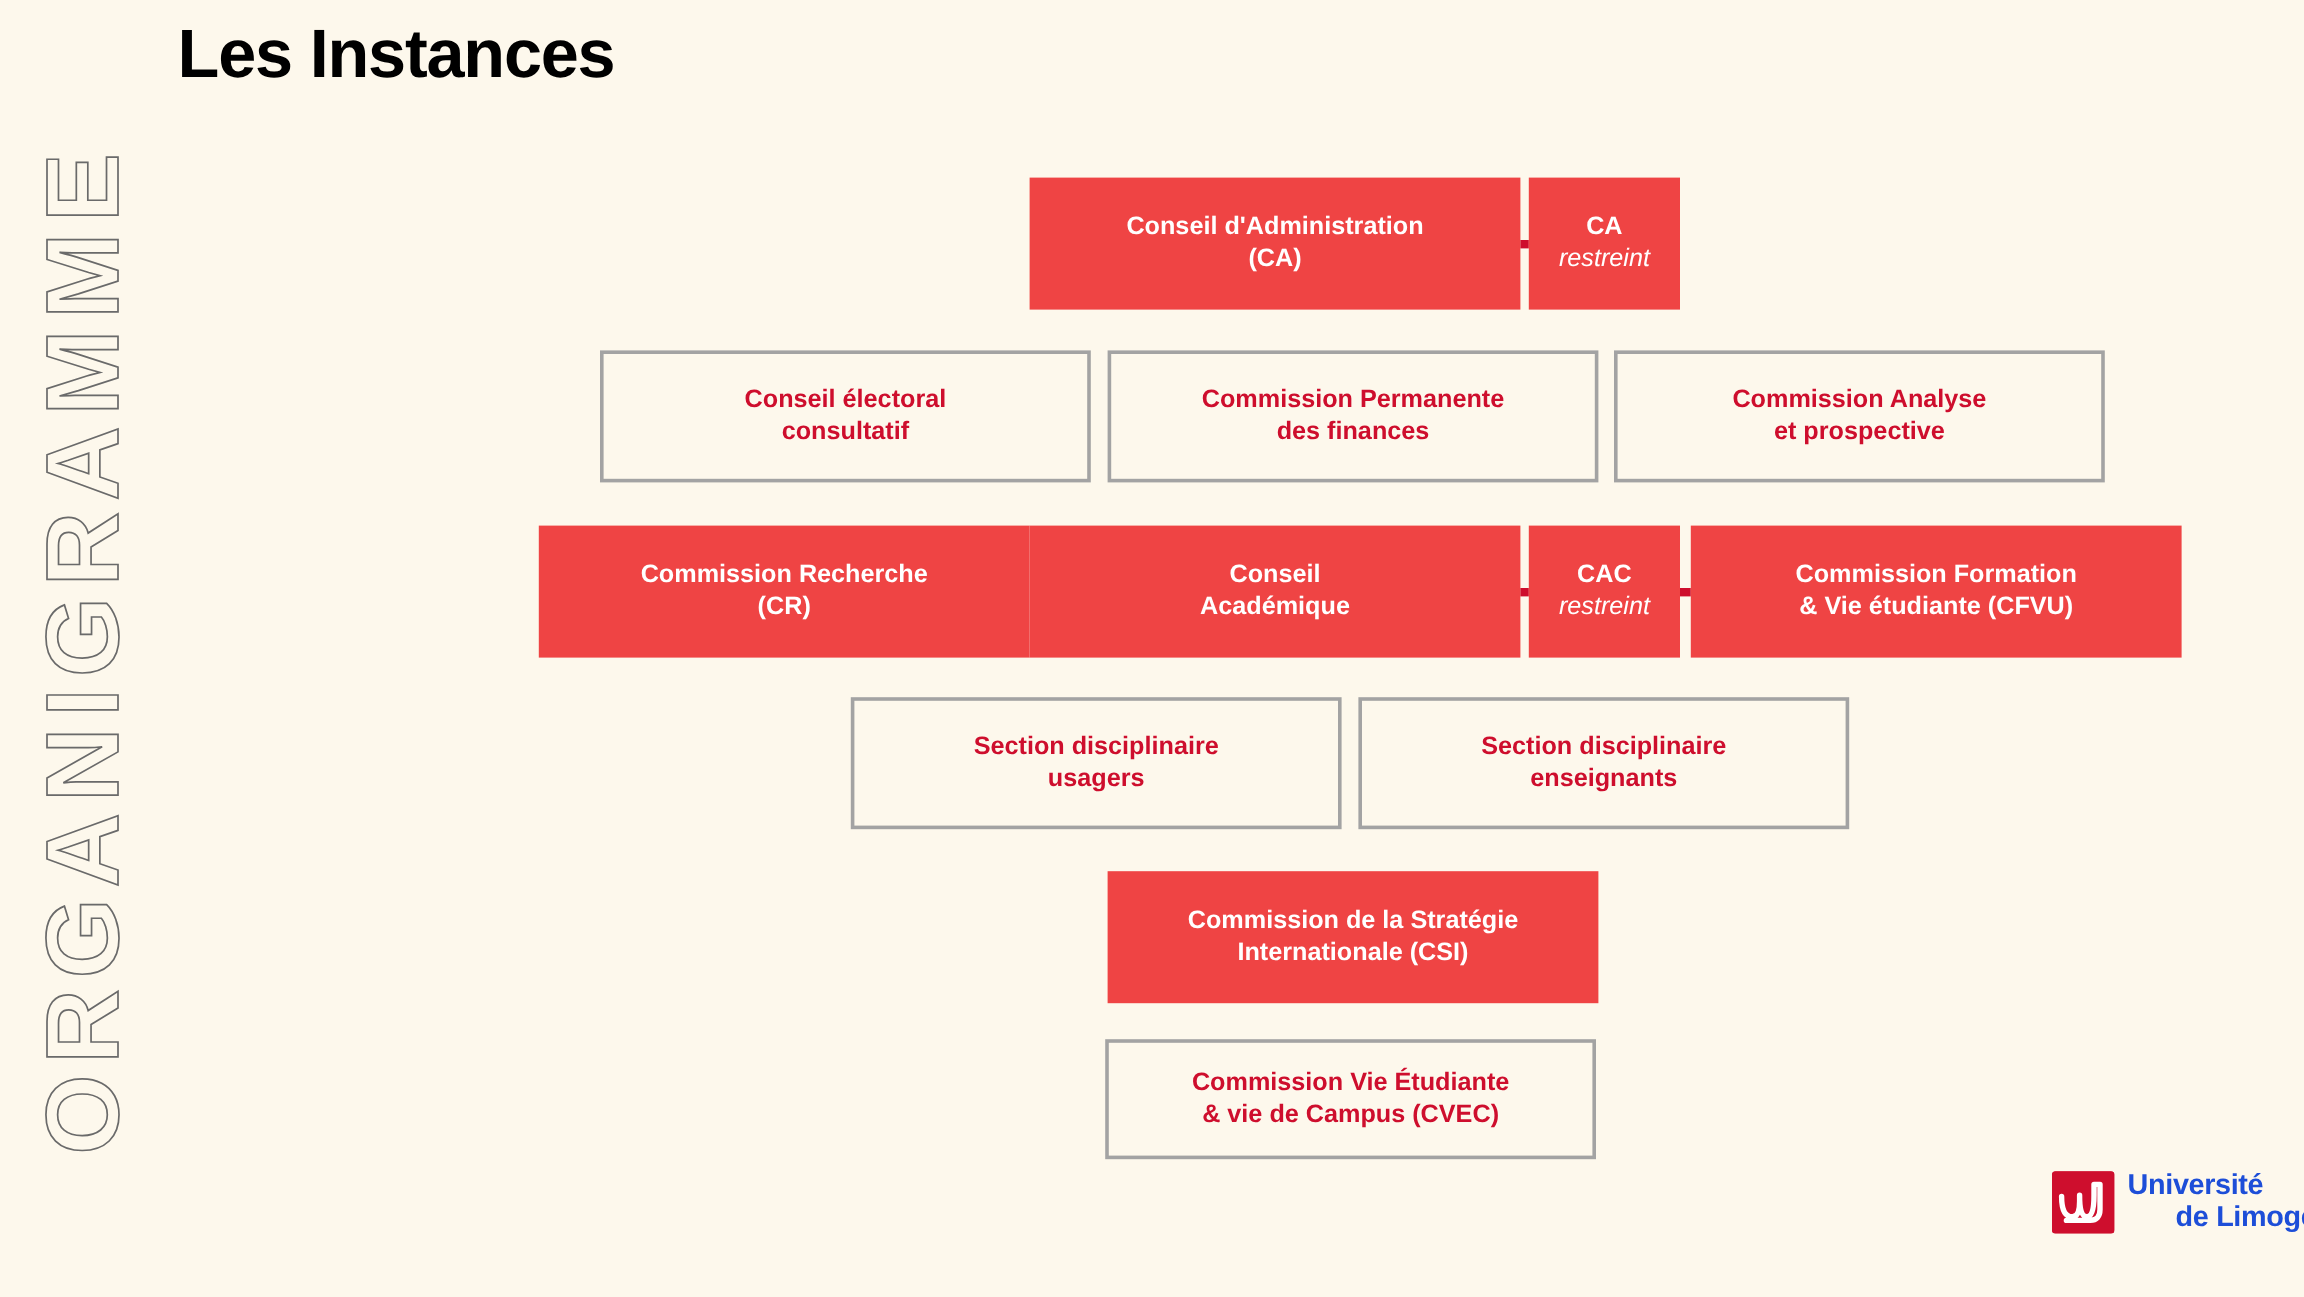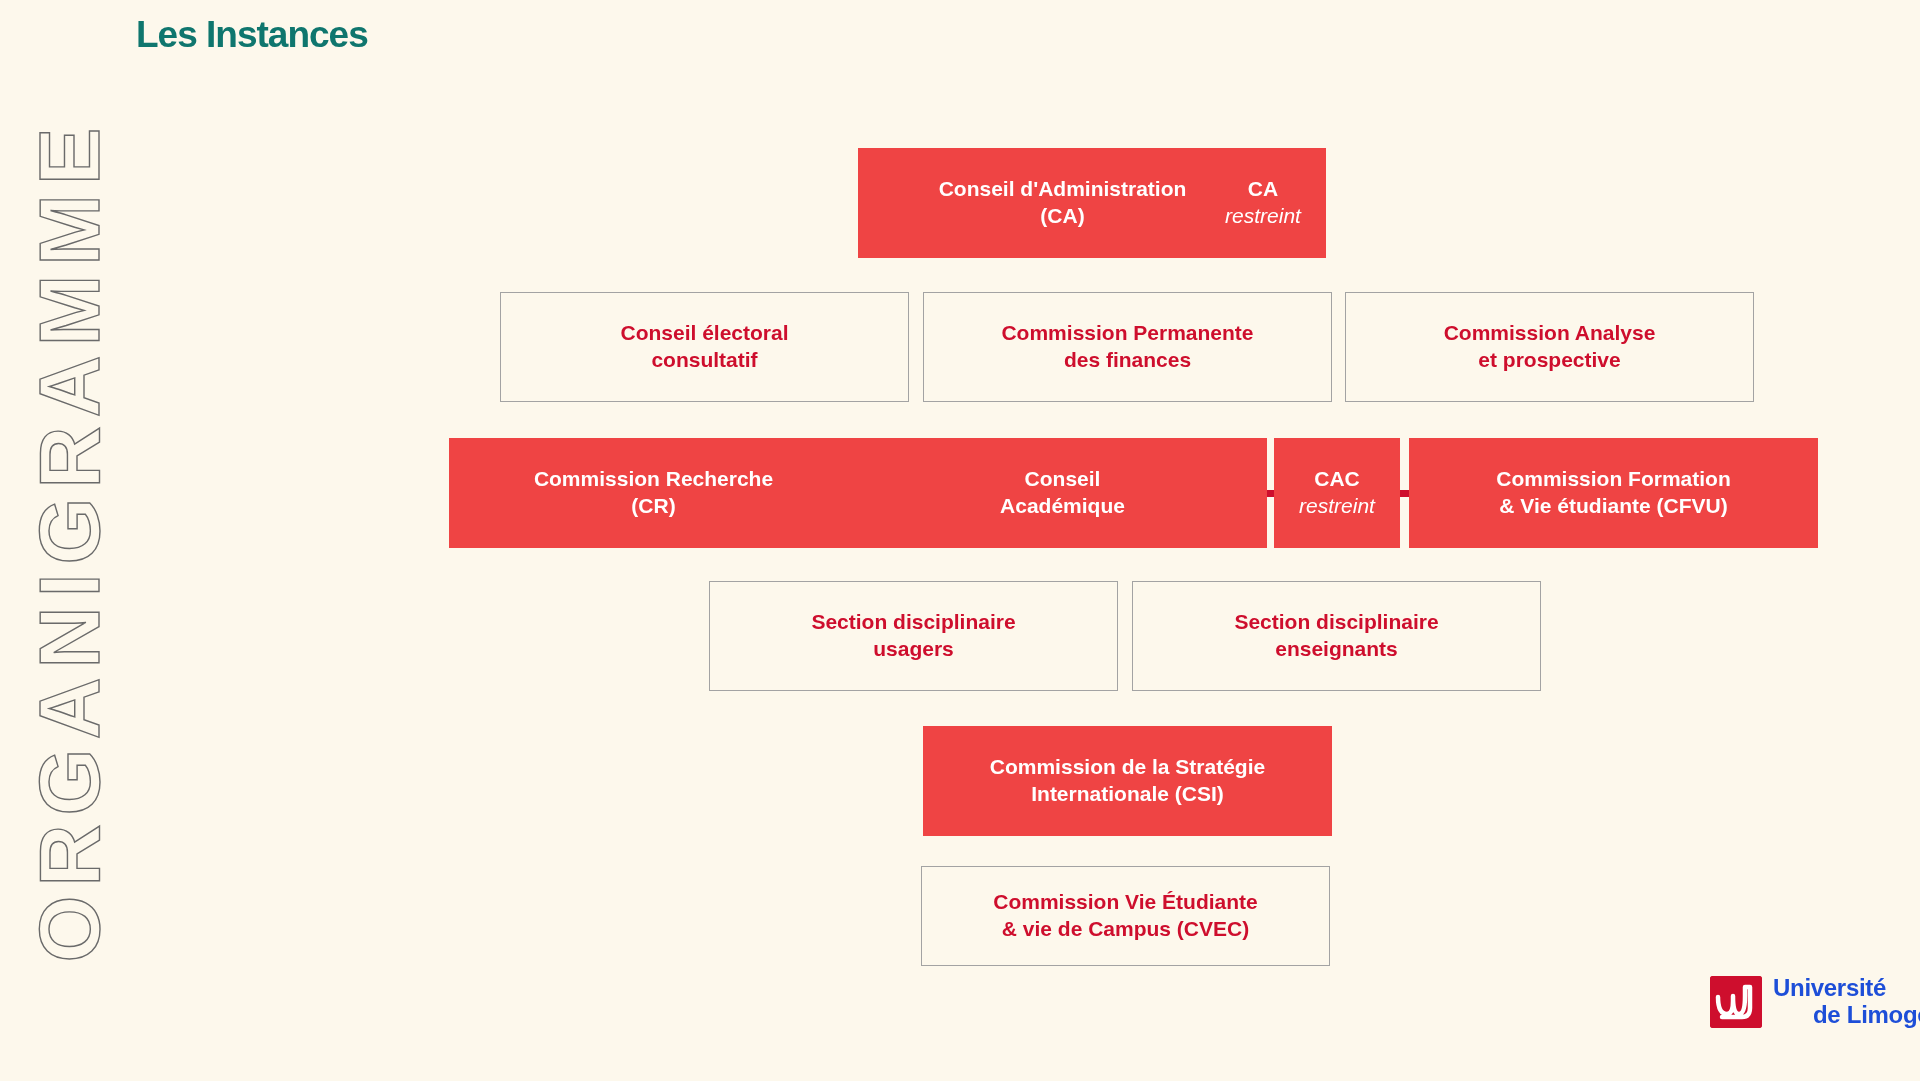"Les Instances" .page-title { color: #0f766e -> #000000; font-size: 37px -> 57px; left: 136px -> 148px }
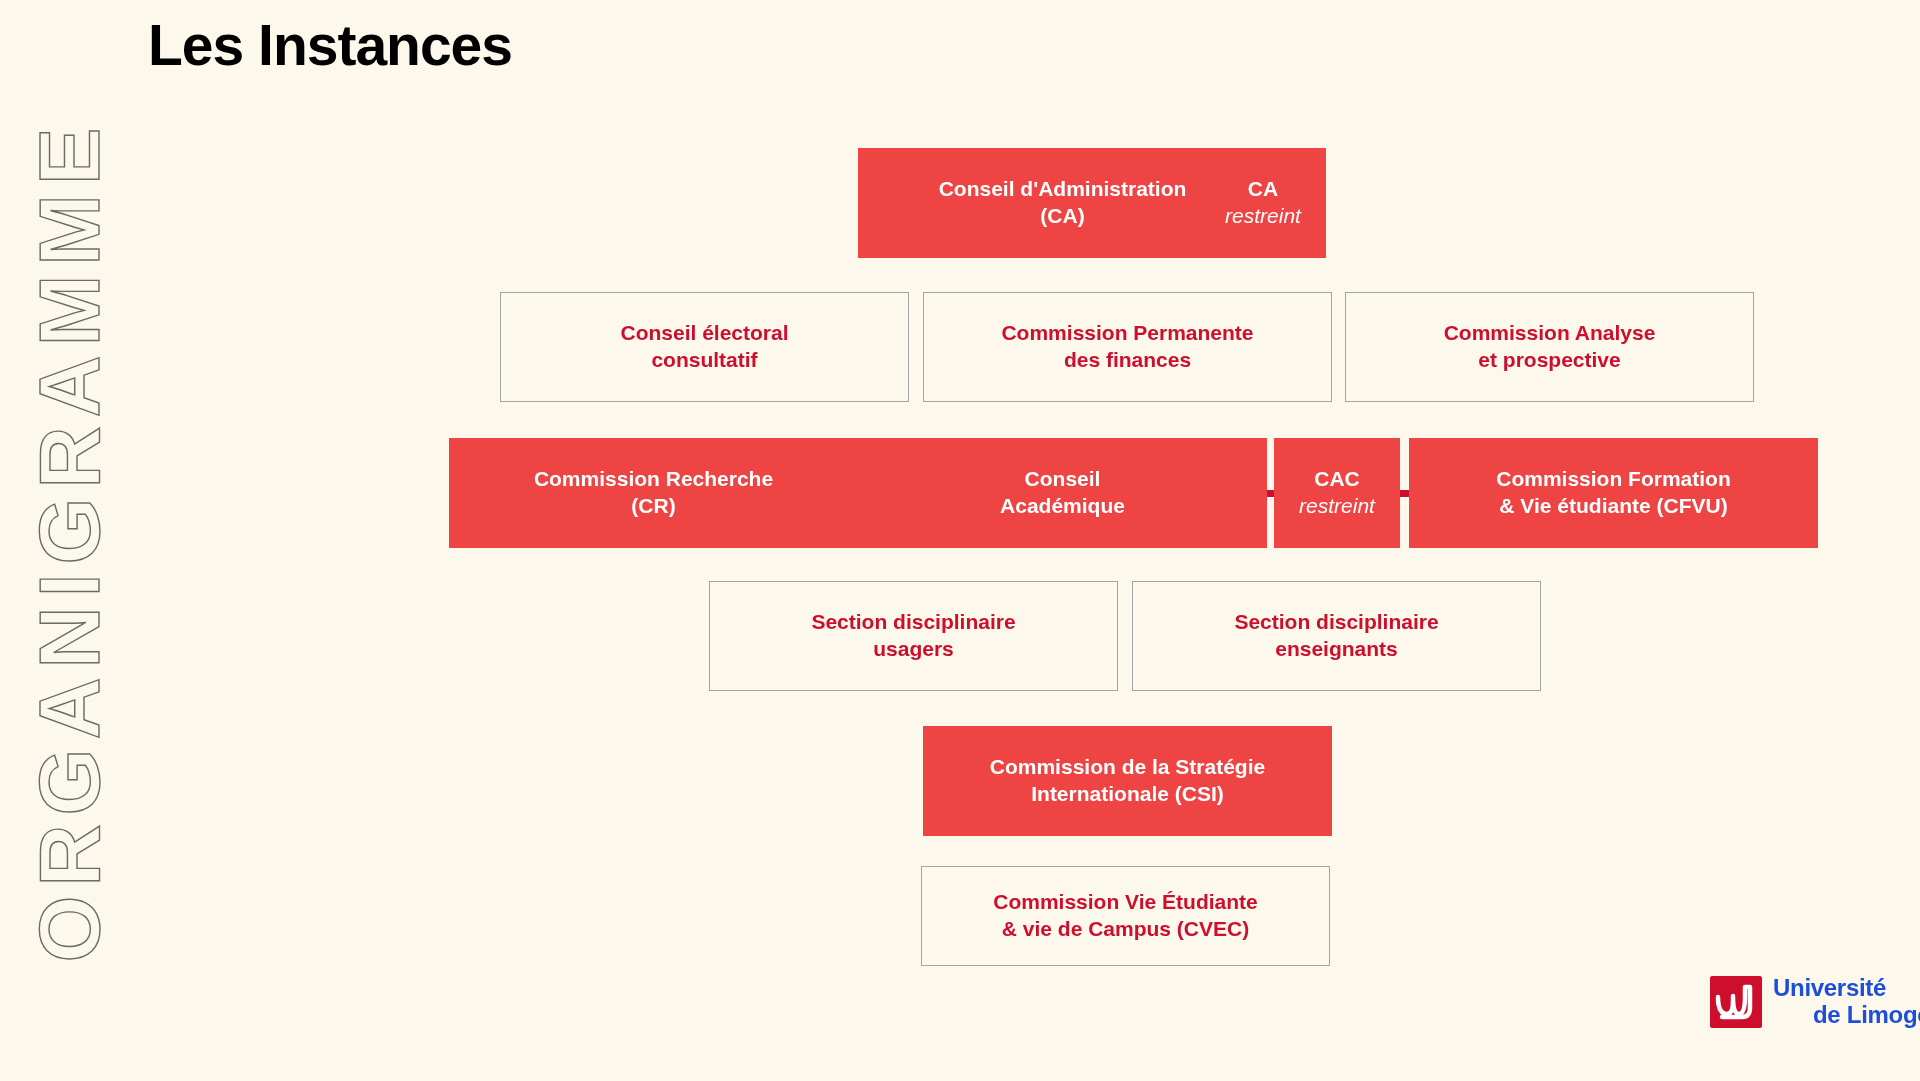"CA" div.node { left: 1200px -> 1274px }
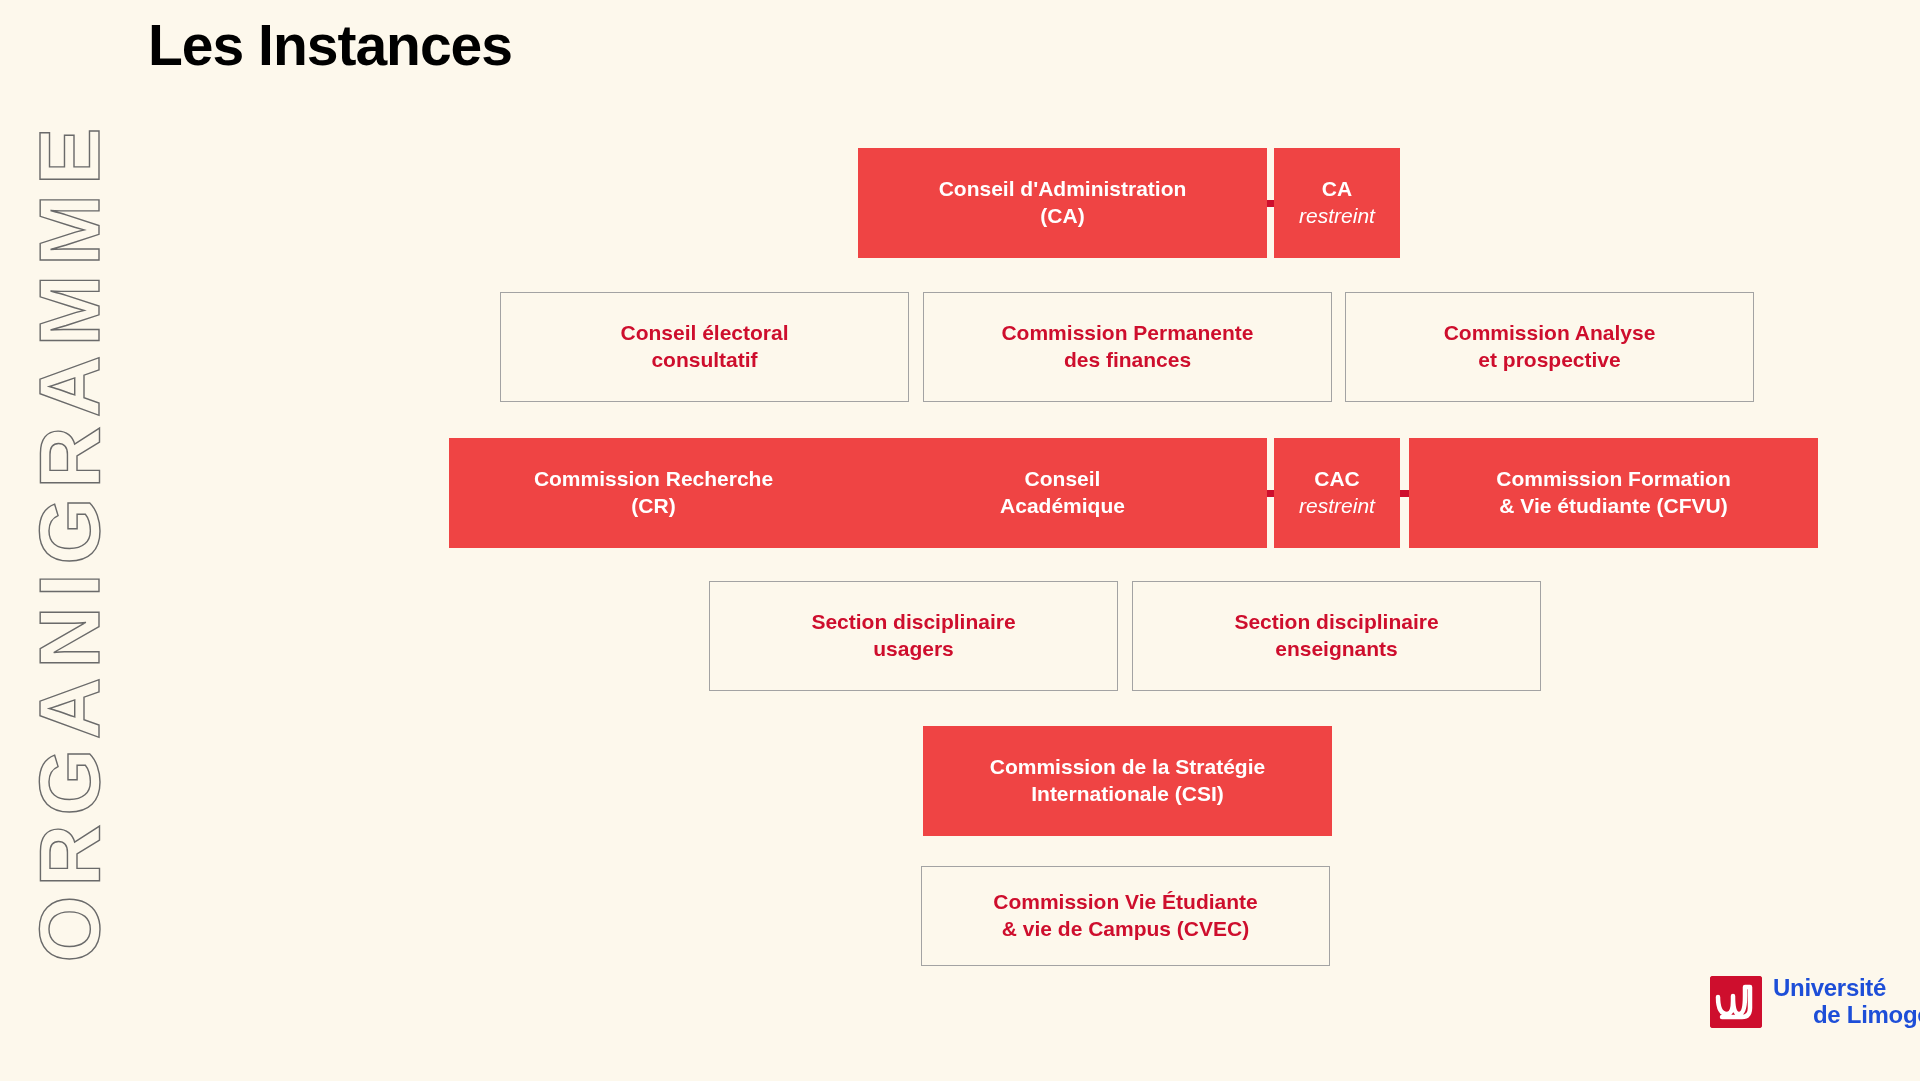"Conseil électoral" .node.outline { border: 1px solid #a3a3a3 -> 3px solid #a3a3a3 }
